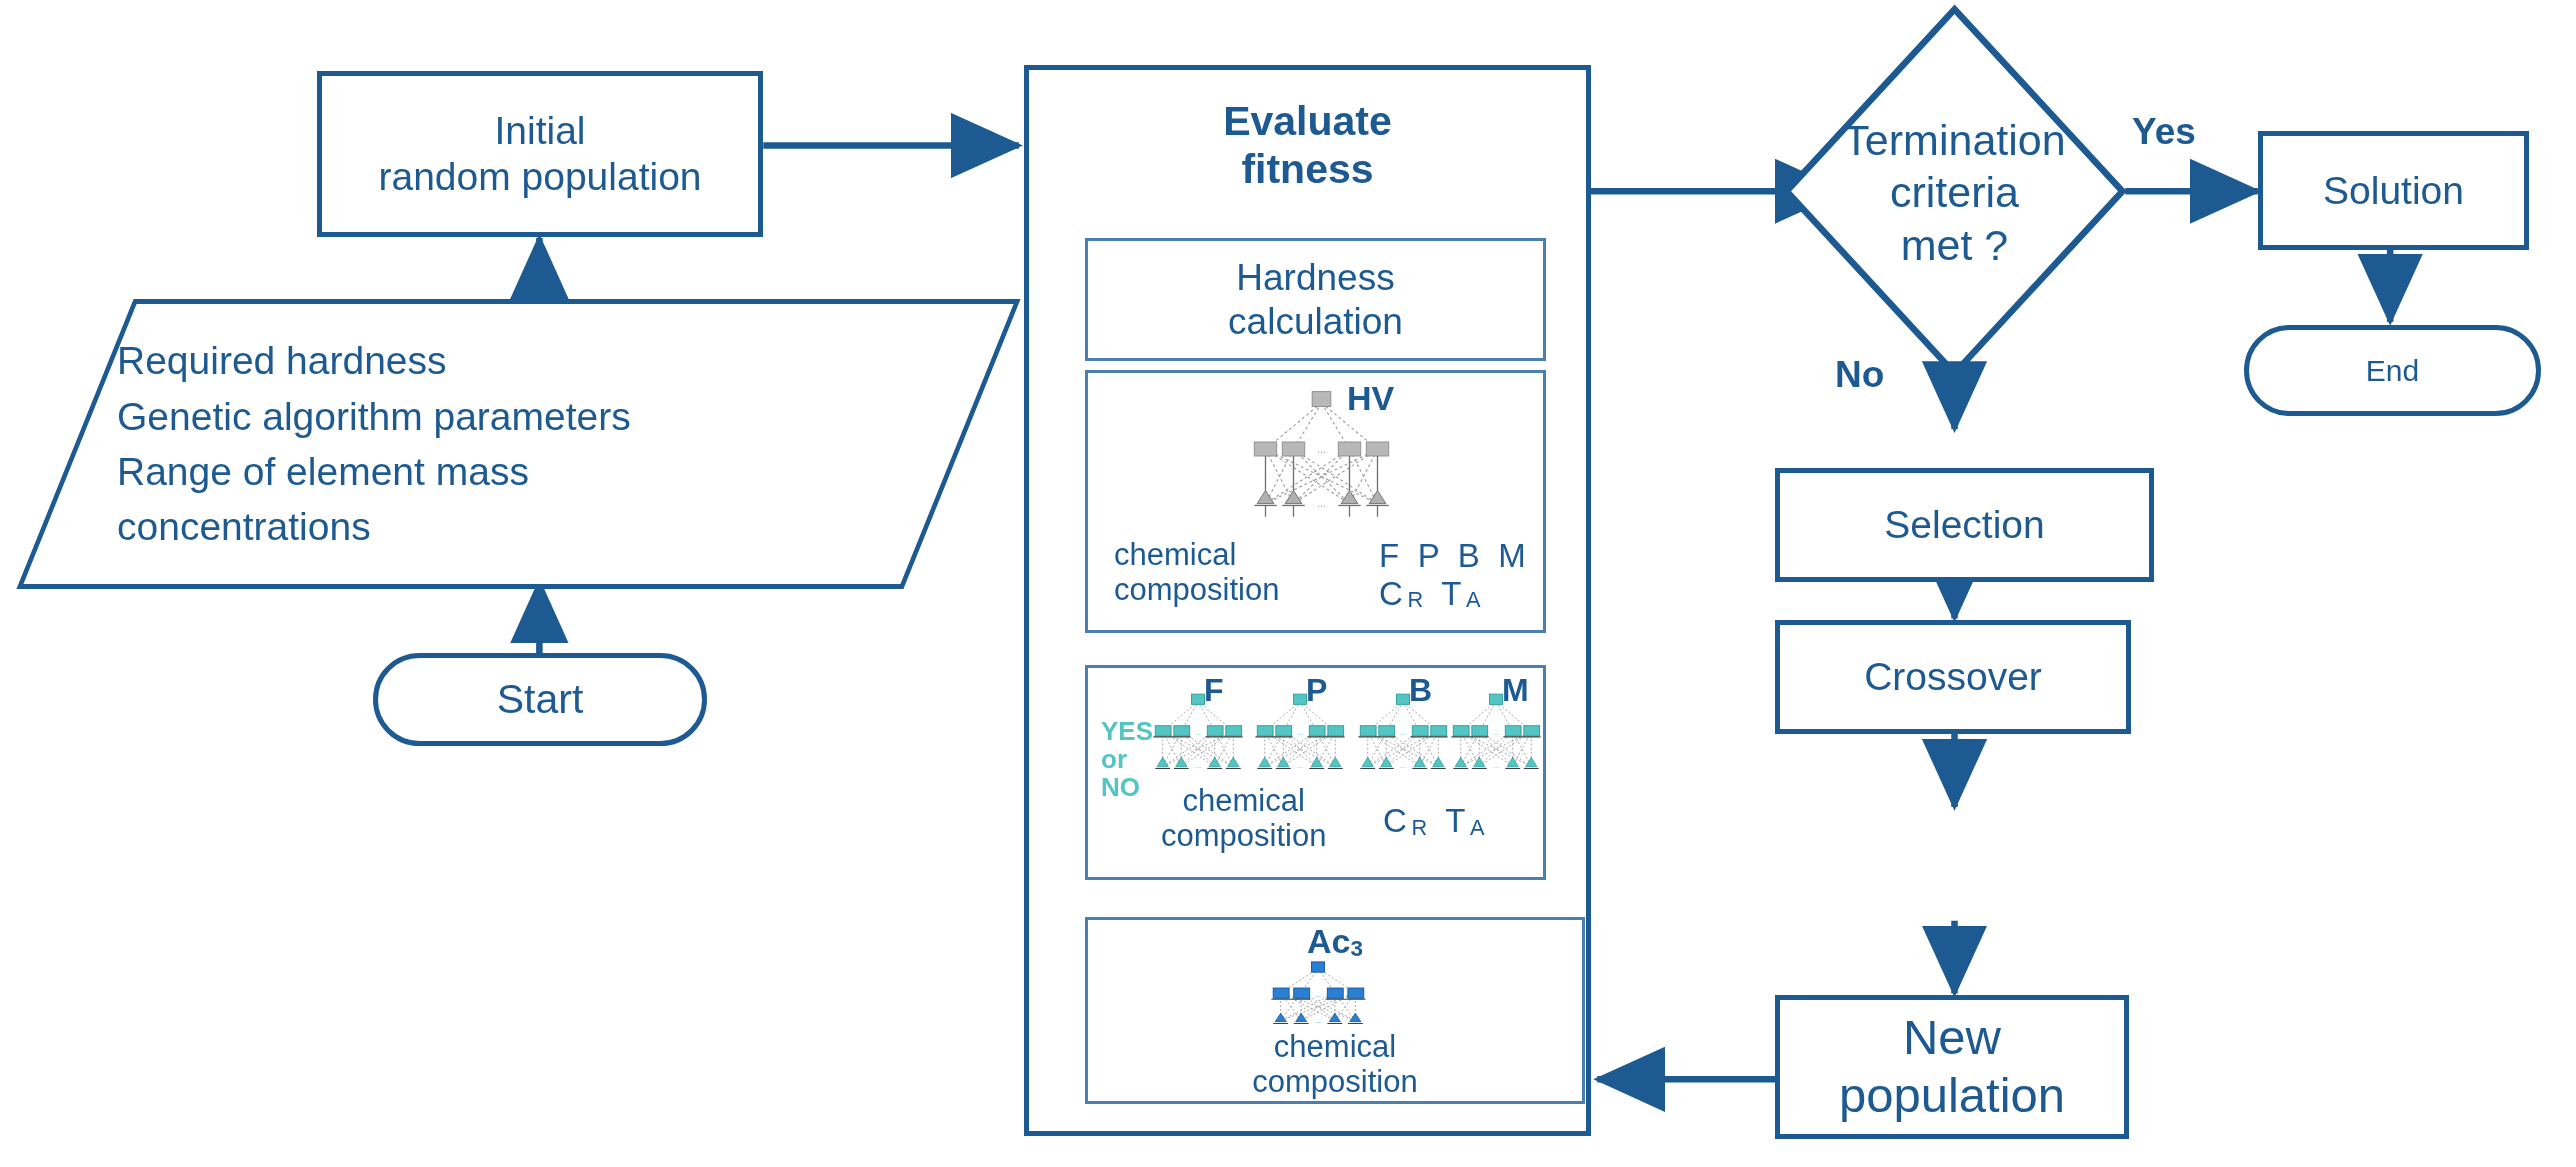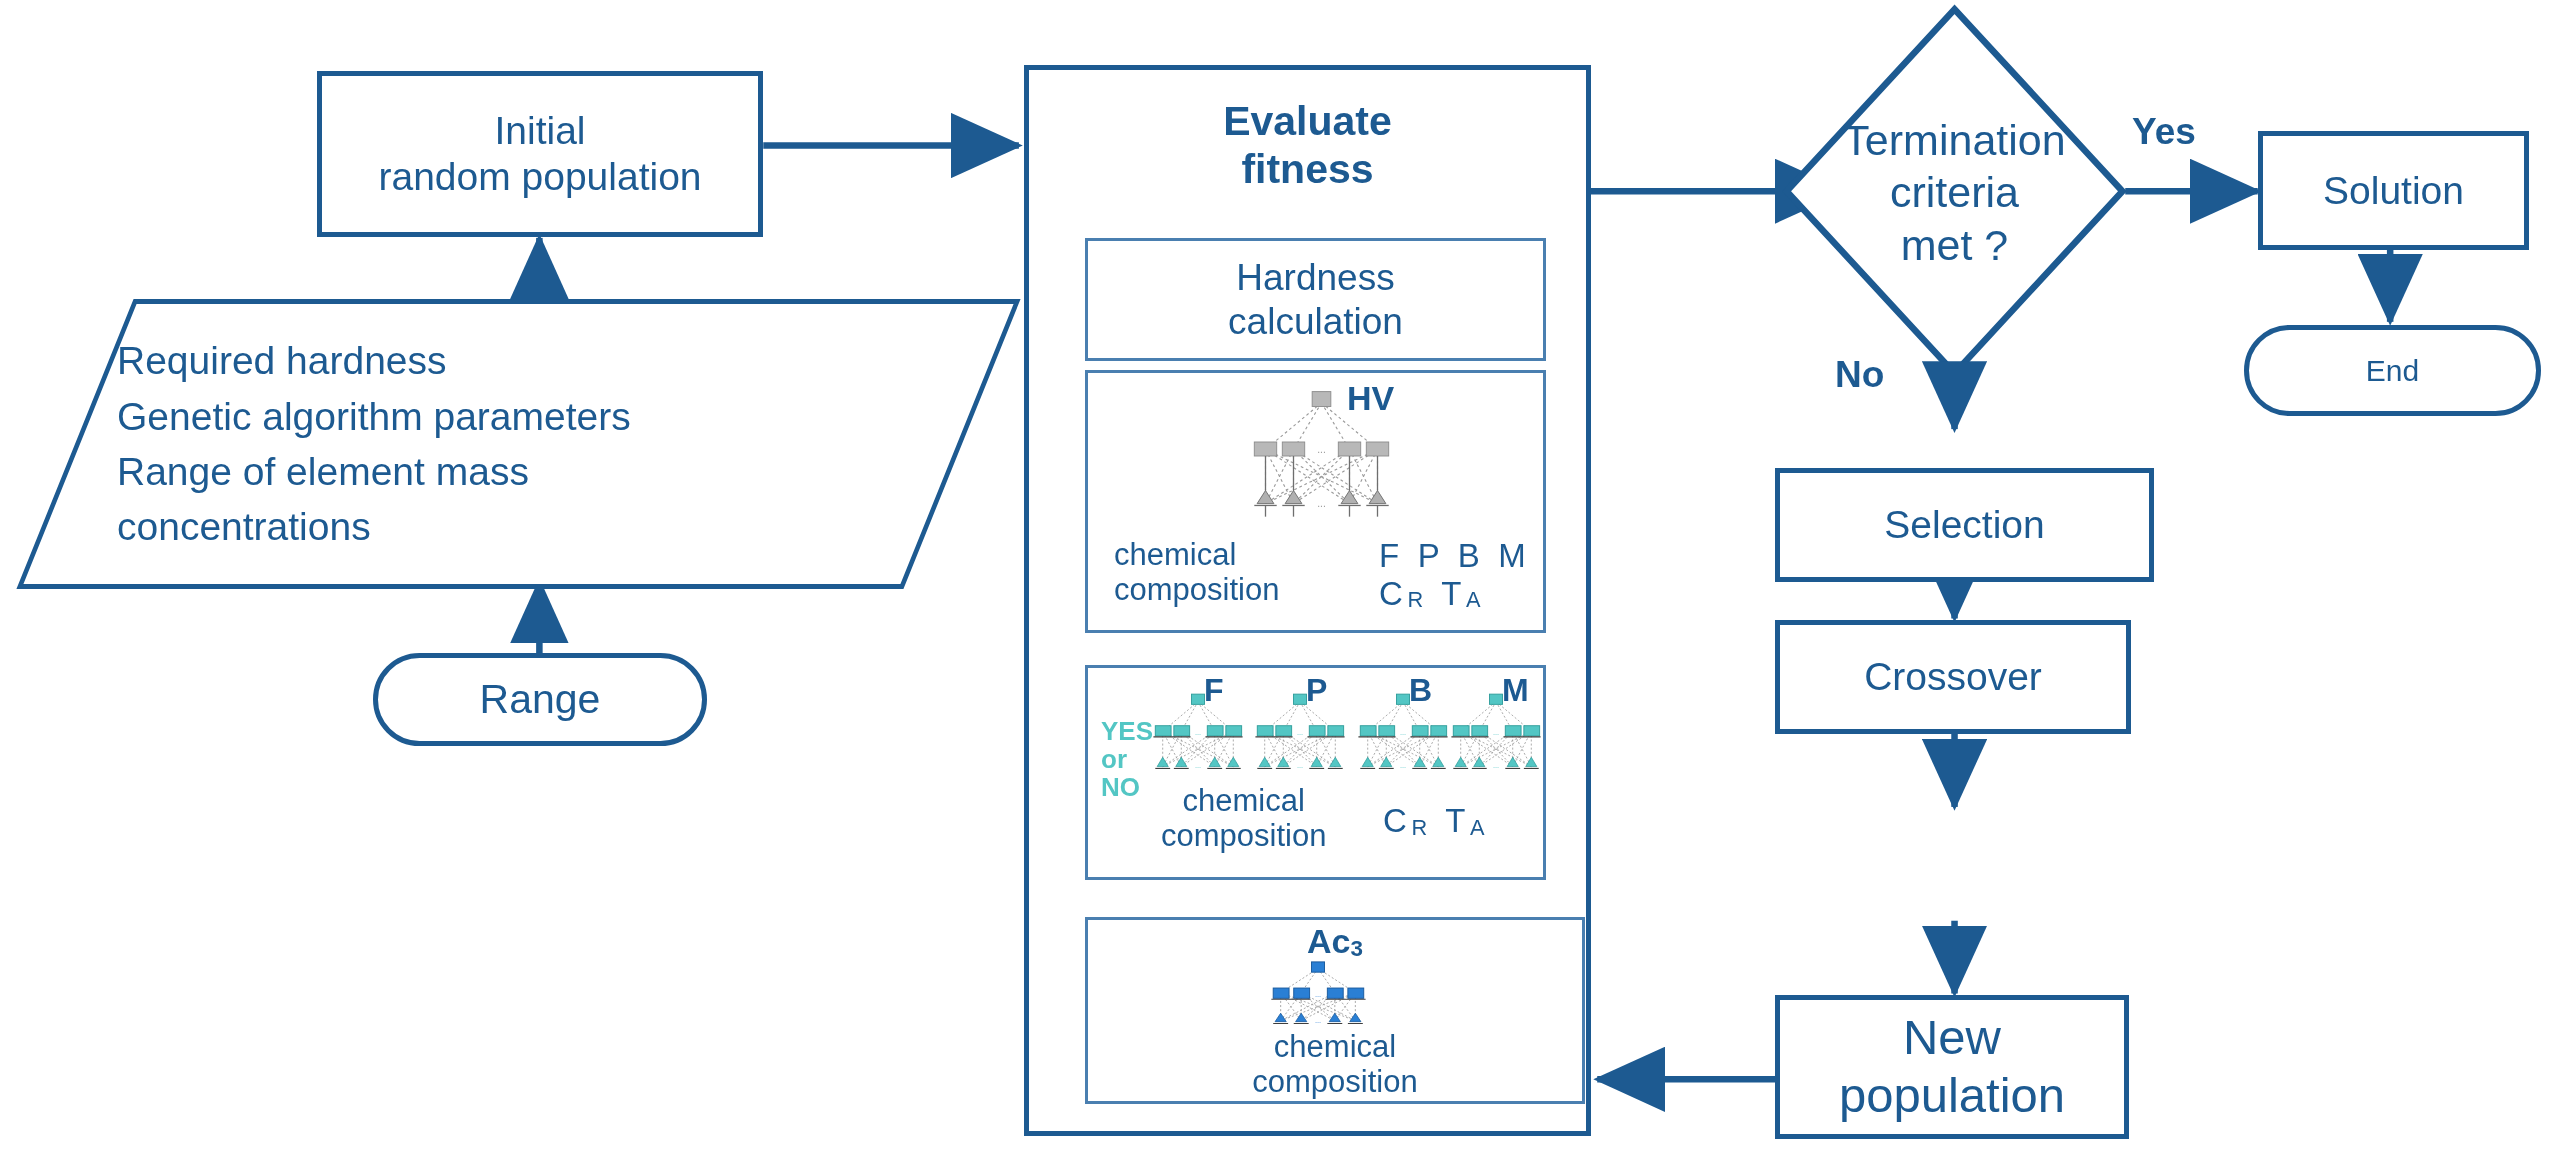"Range" span { text: Range -> Start }
